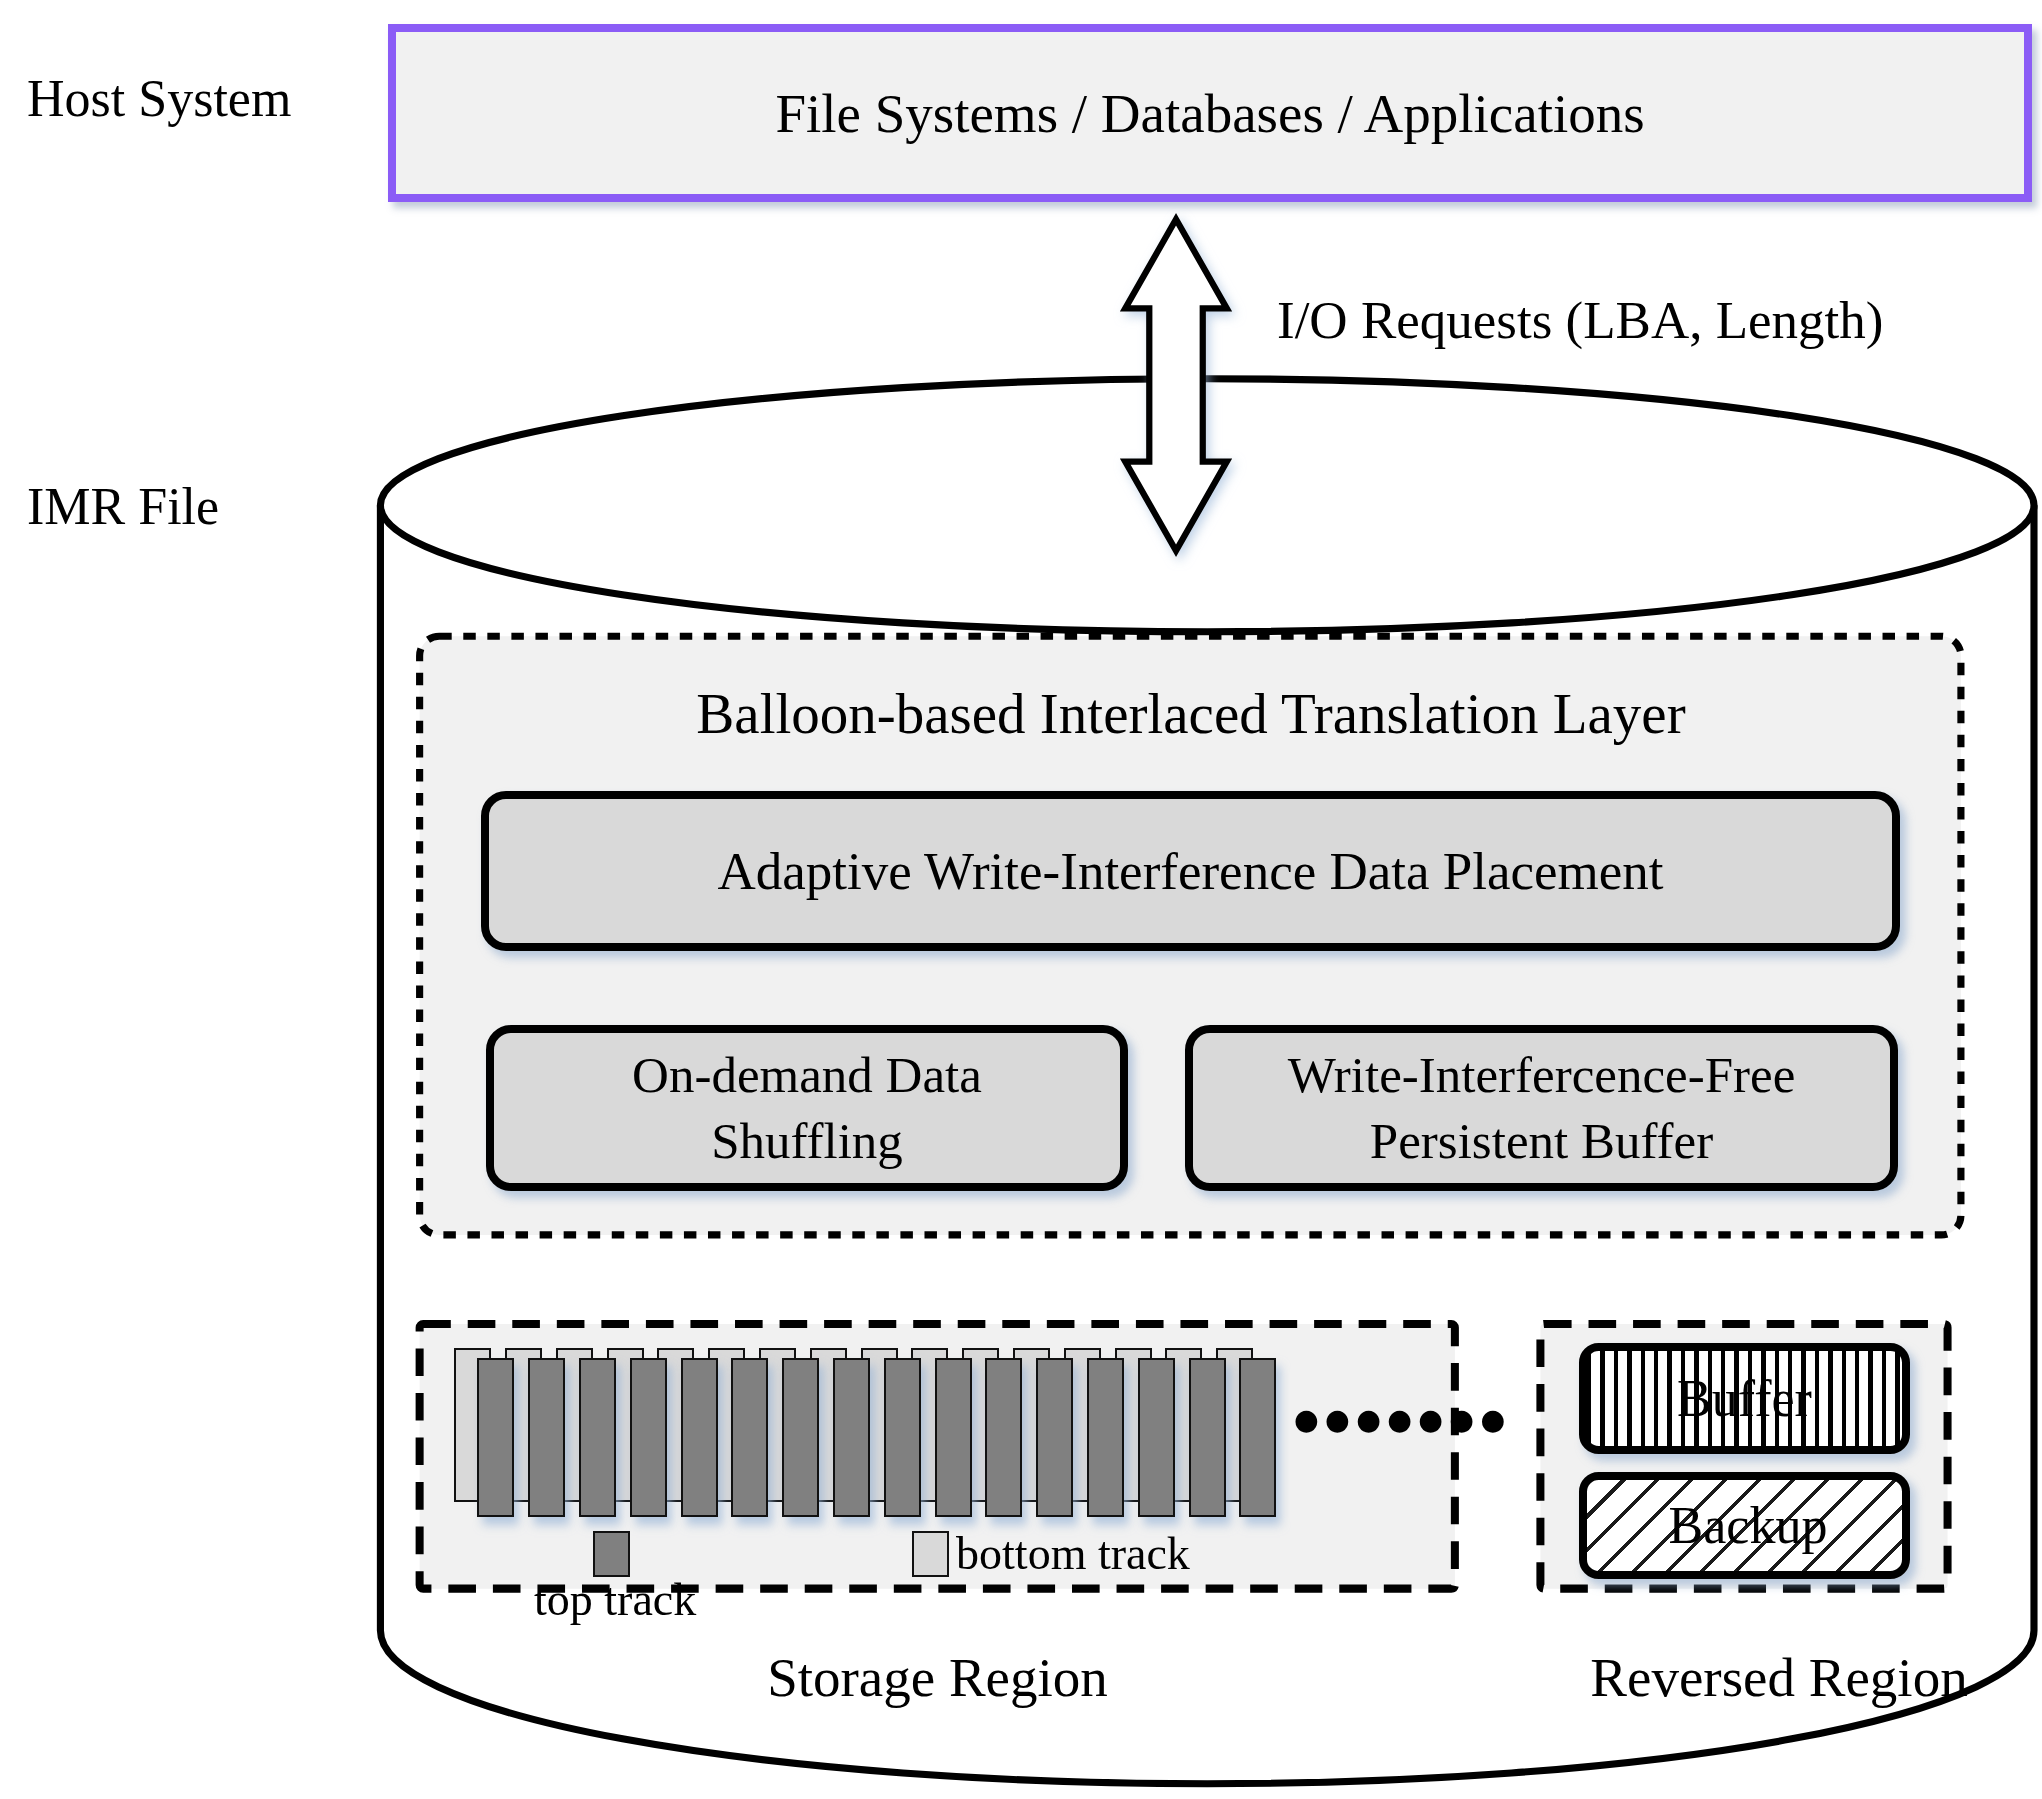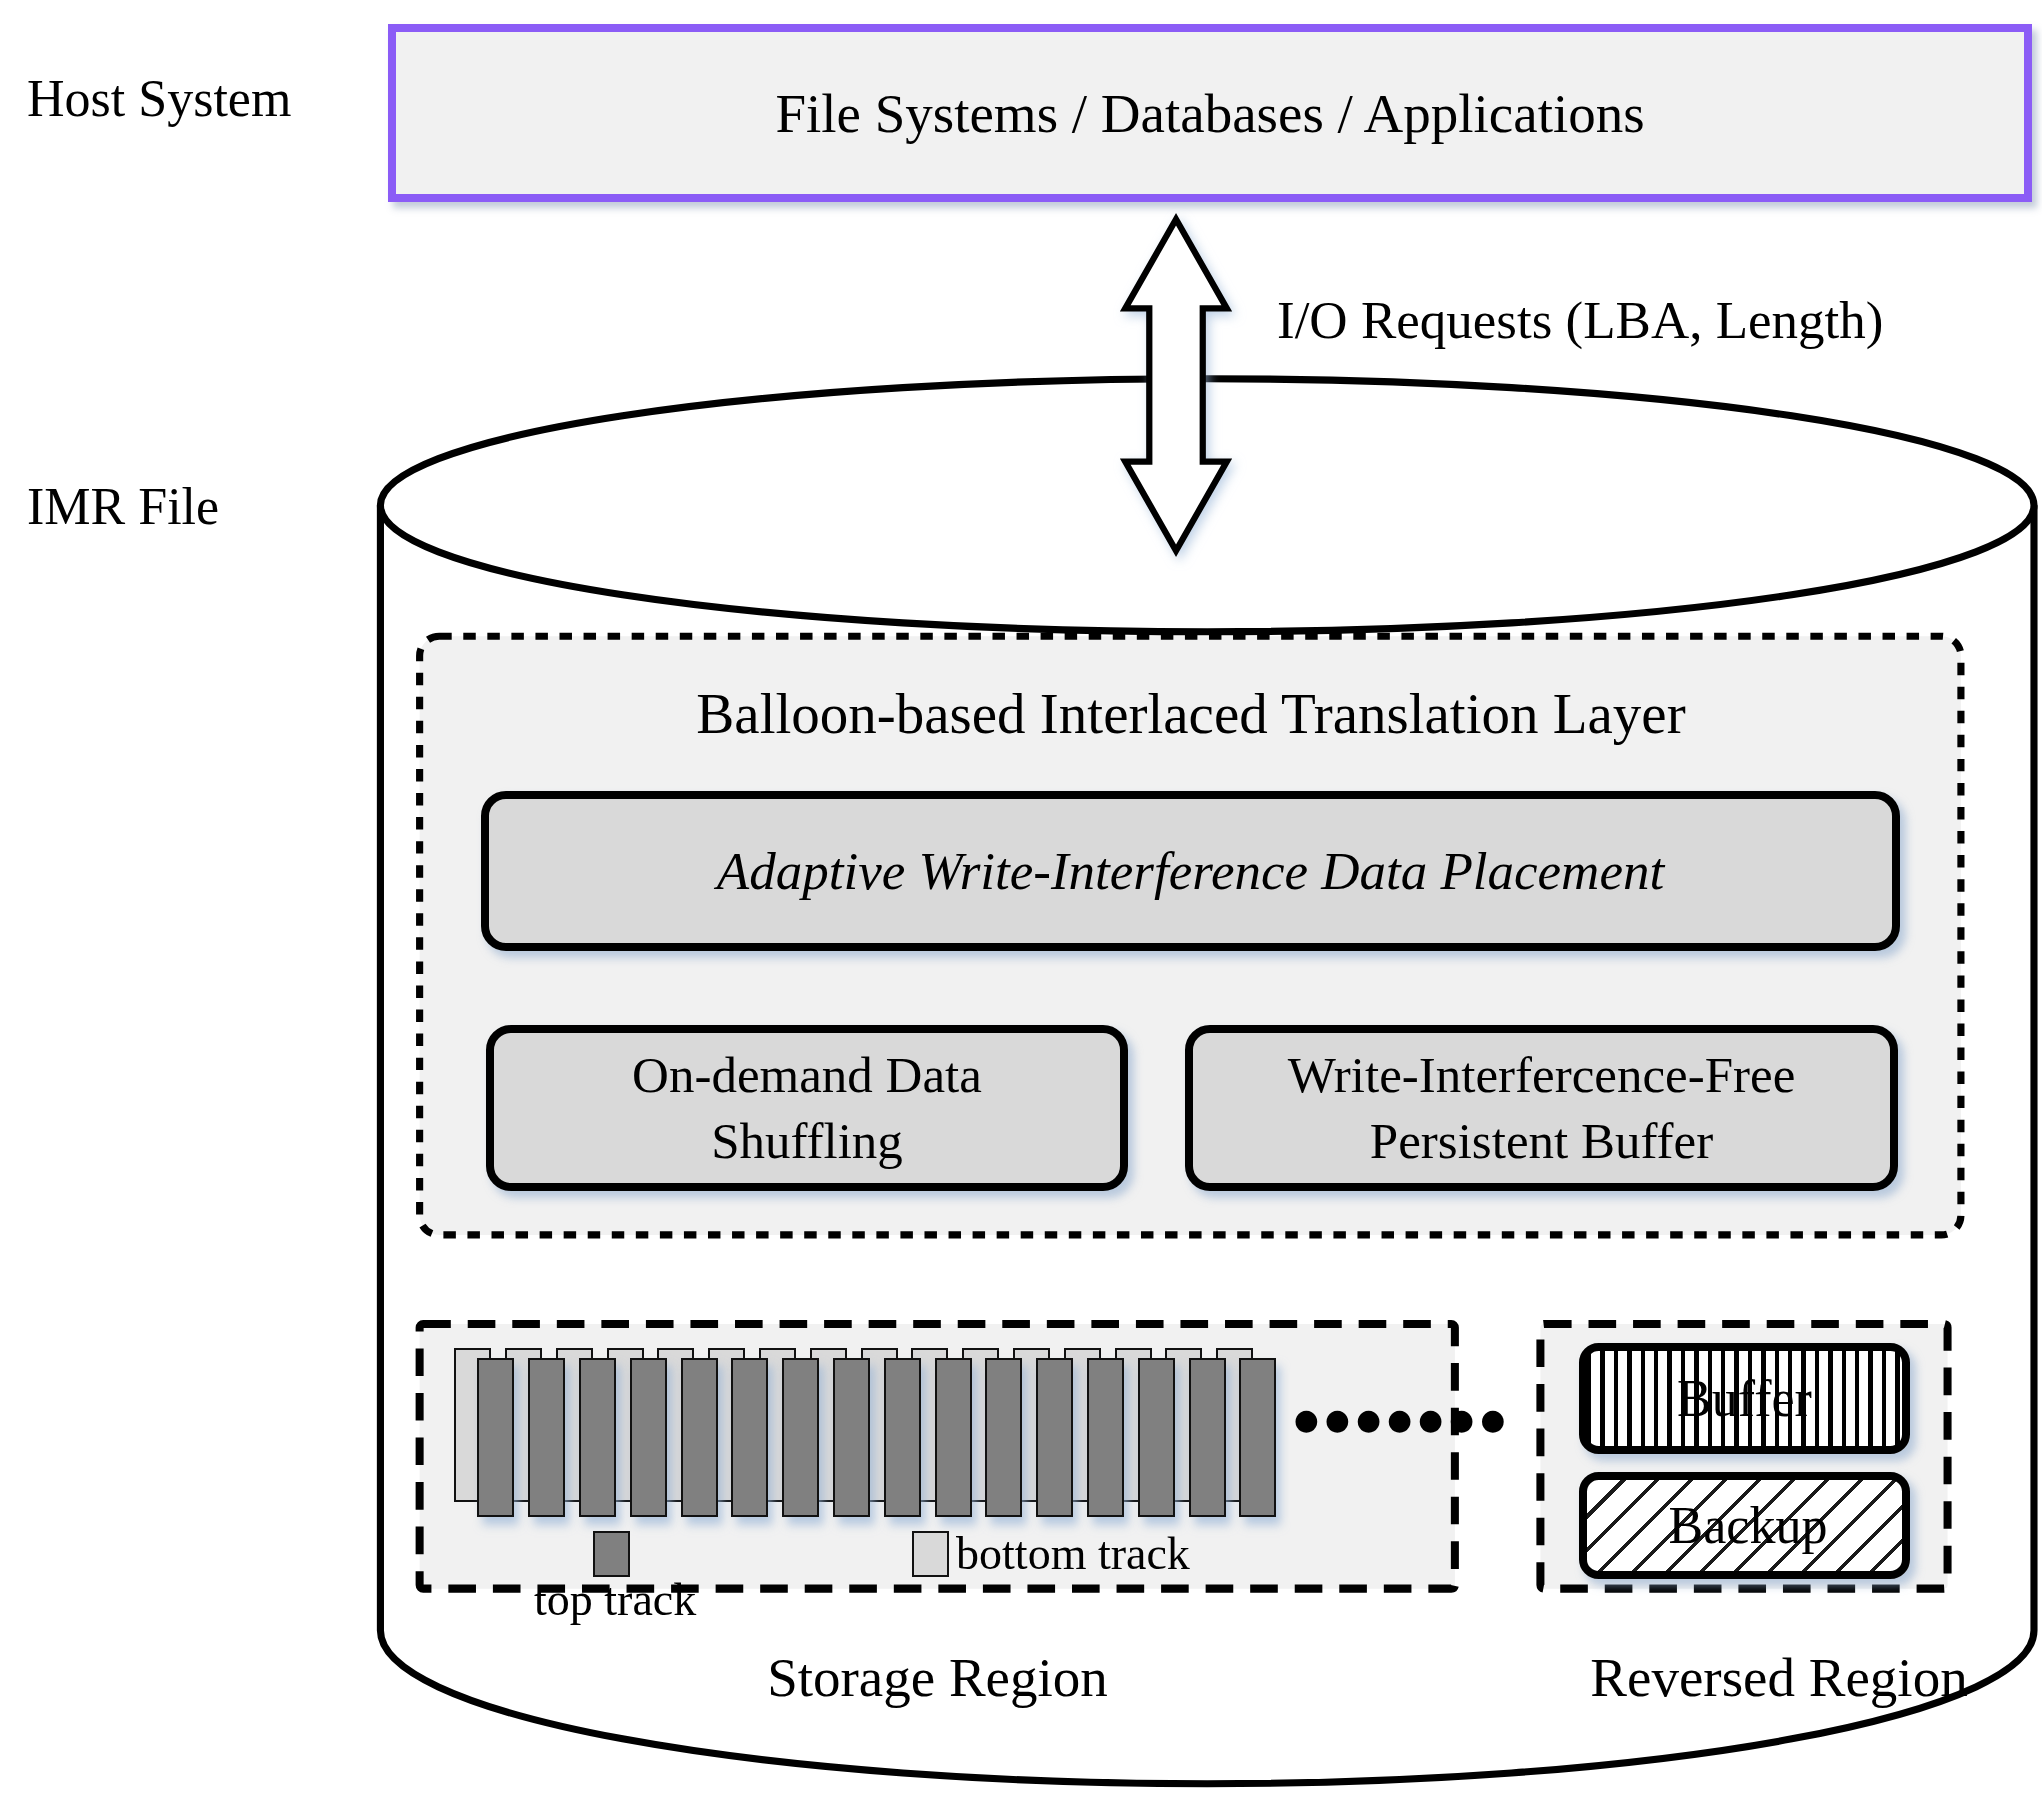"Adaptive Write-Interference Data" .module.awidp { font-style: italic -> none }
